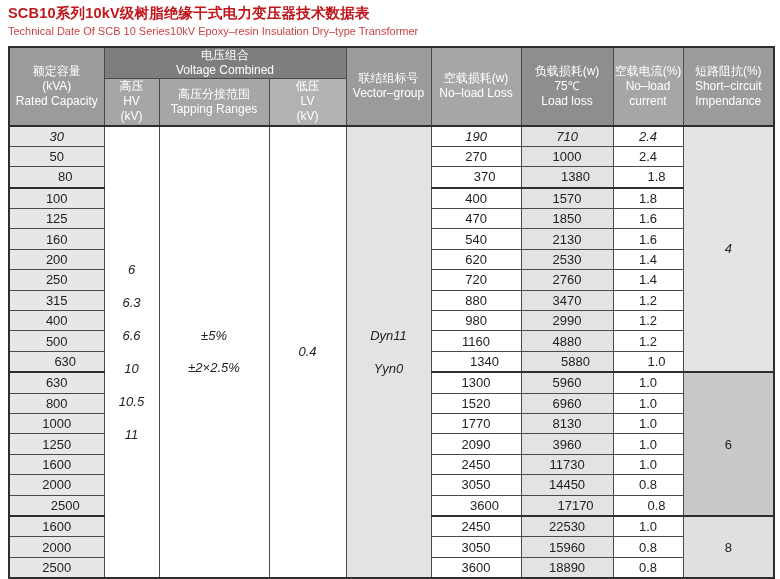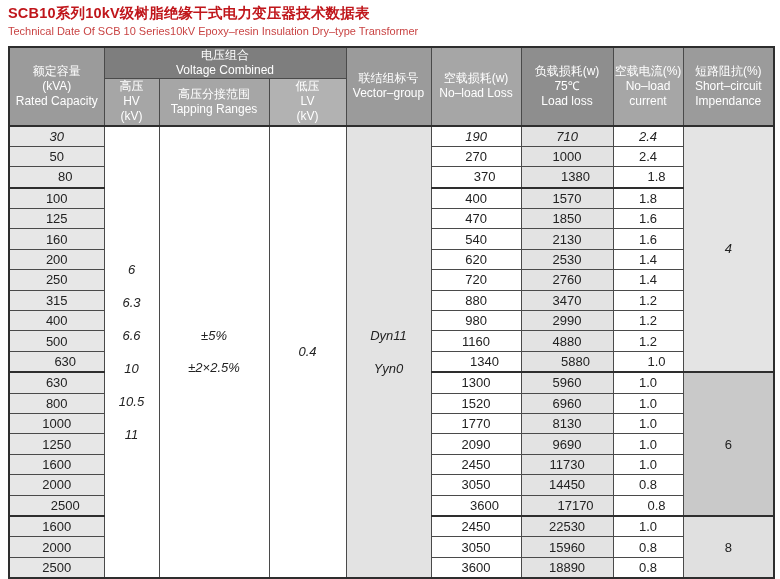"9690" td.ll { text: 9690 -> 3960 }
